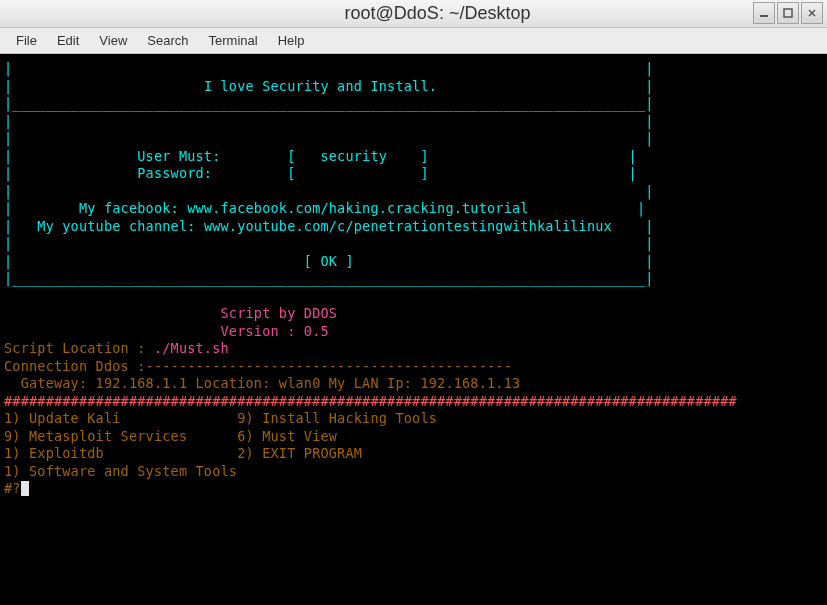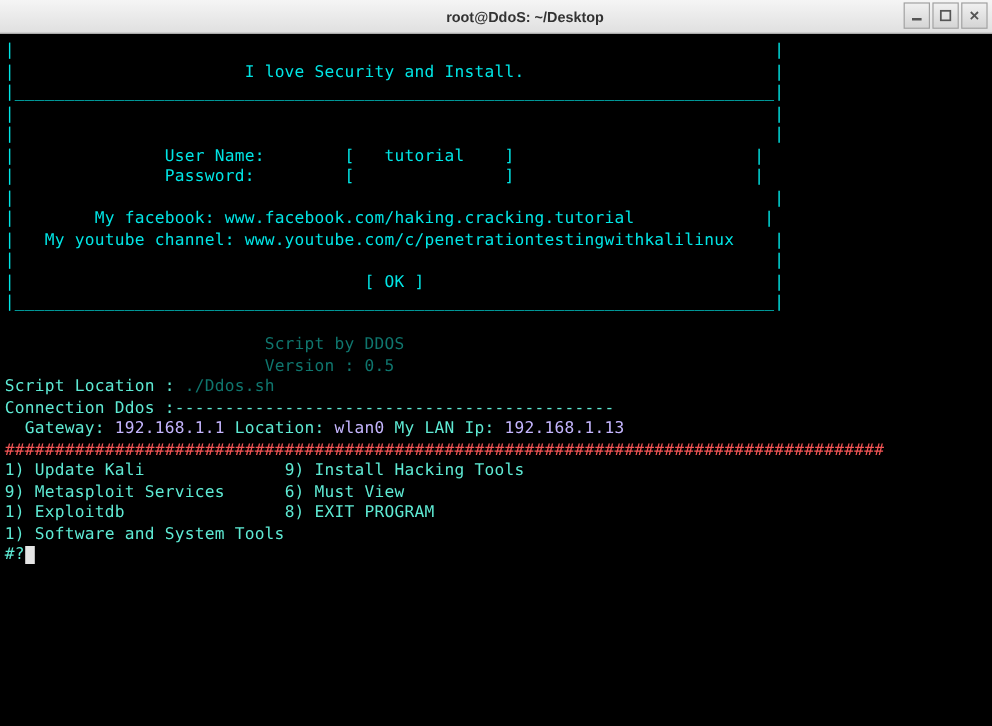"root@DdoS: ~/Desktop" .titlebar-title { font-size: 12px -> 18px; font-weight: bold -> normal }
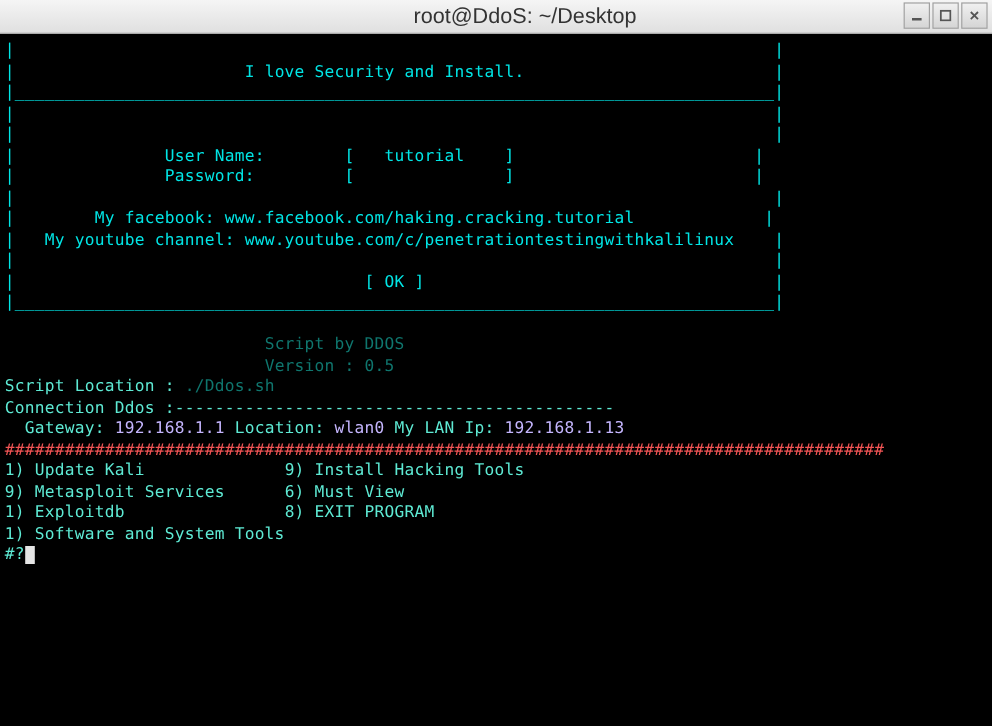"File" div.menubar { html: none -> <div> <div>File</div> <div>Edit</div> <div>View</div> <div>Search</div> <div>Terminal</div> <div>Help</div> </div> }
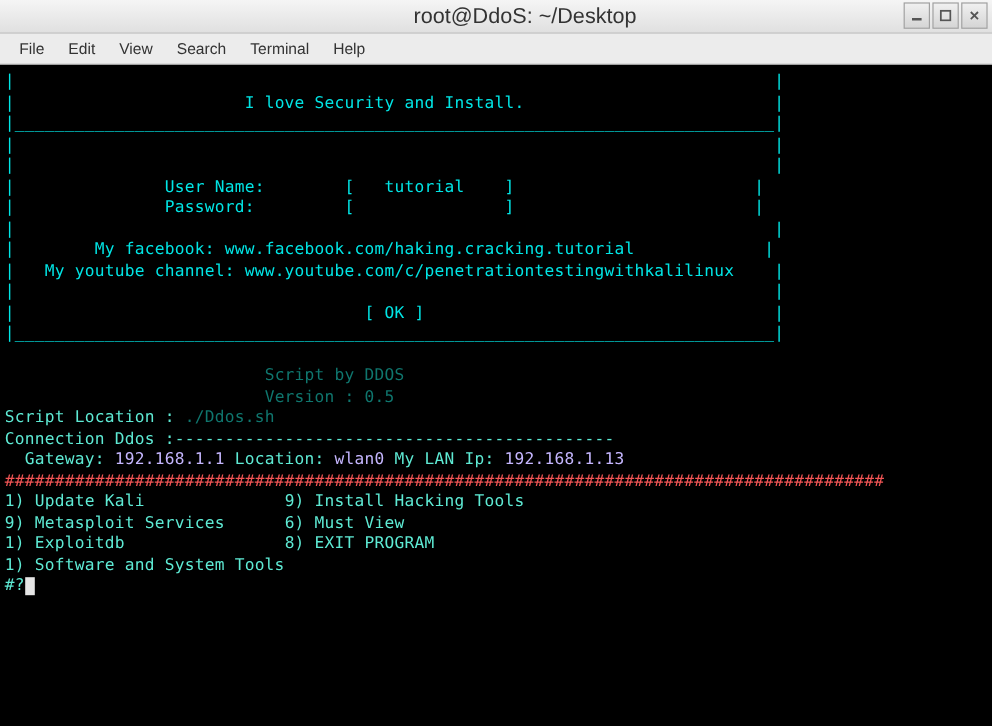"User Name:" span { text: Name -> Must }
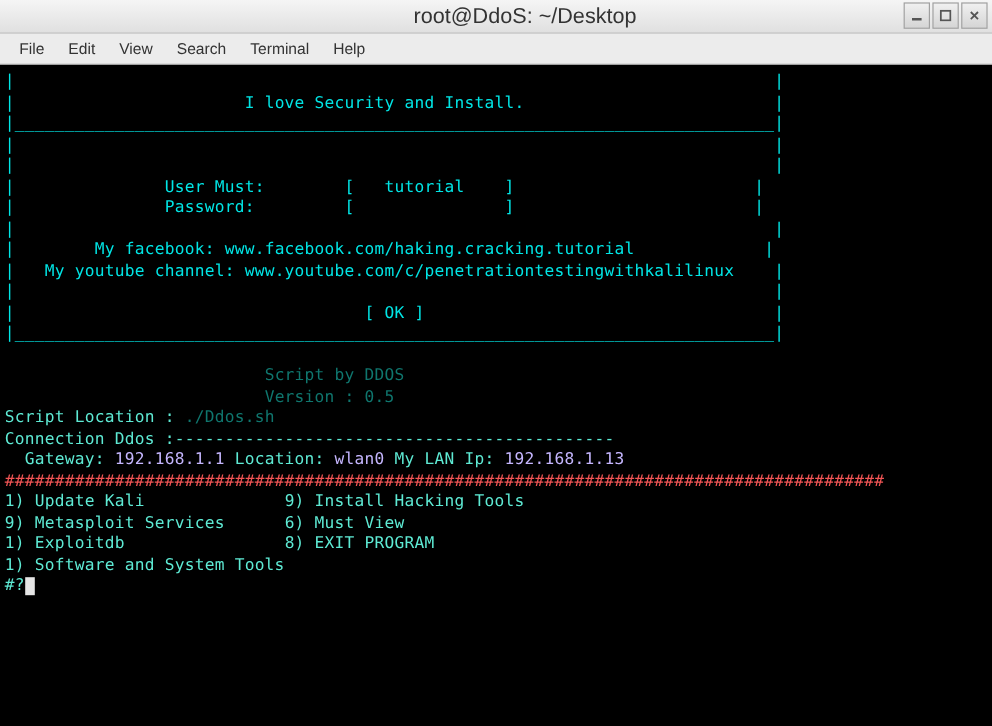"tutorial" span { text: tutorial -> security }
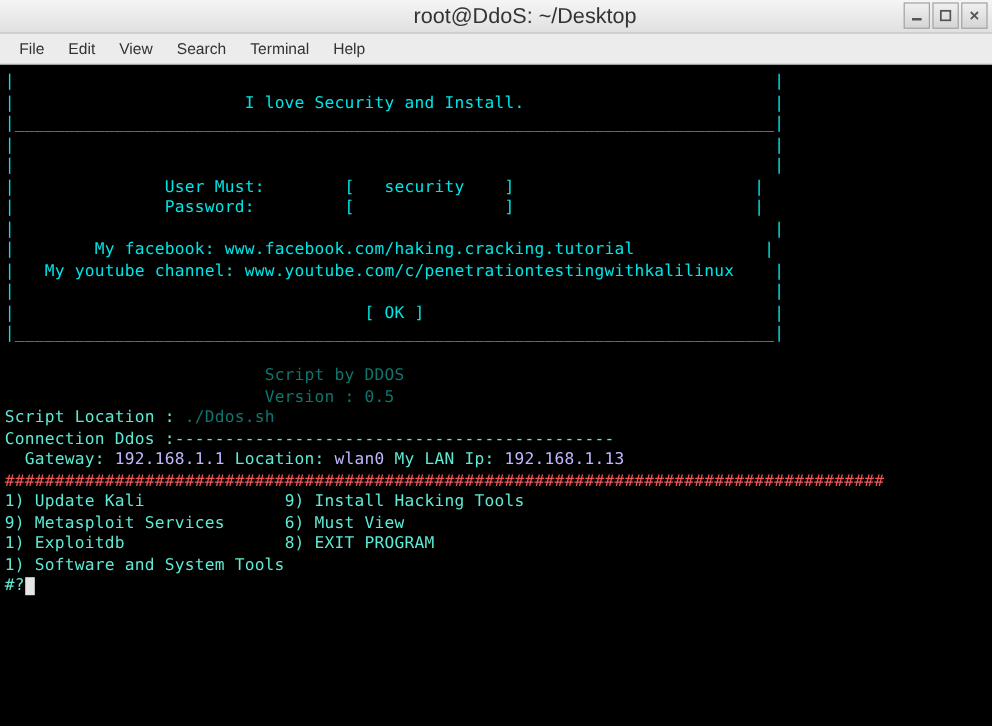"Script by DDOS" .yellow { color: #0f766e -> #ec4899 }
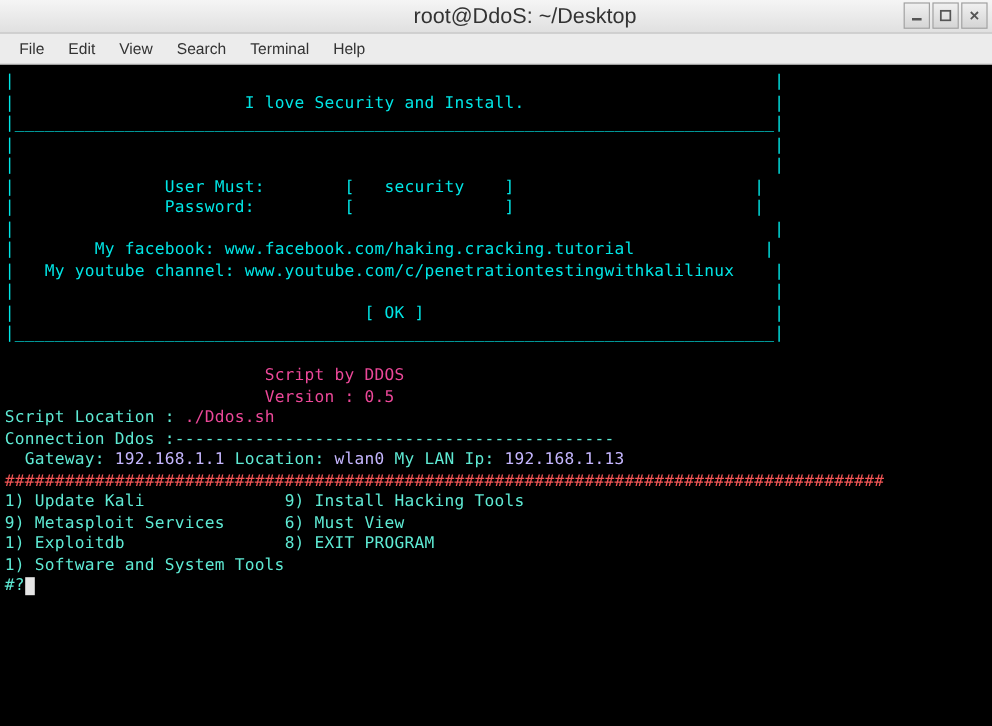"Script Location :" .white { color: #5eead4 -> #a16207 }
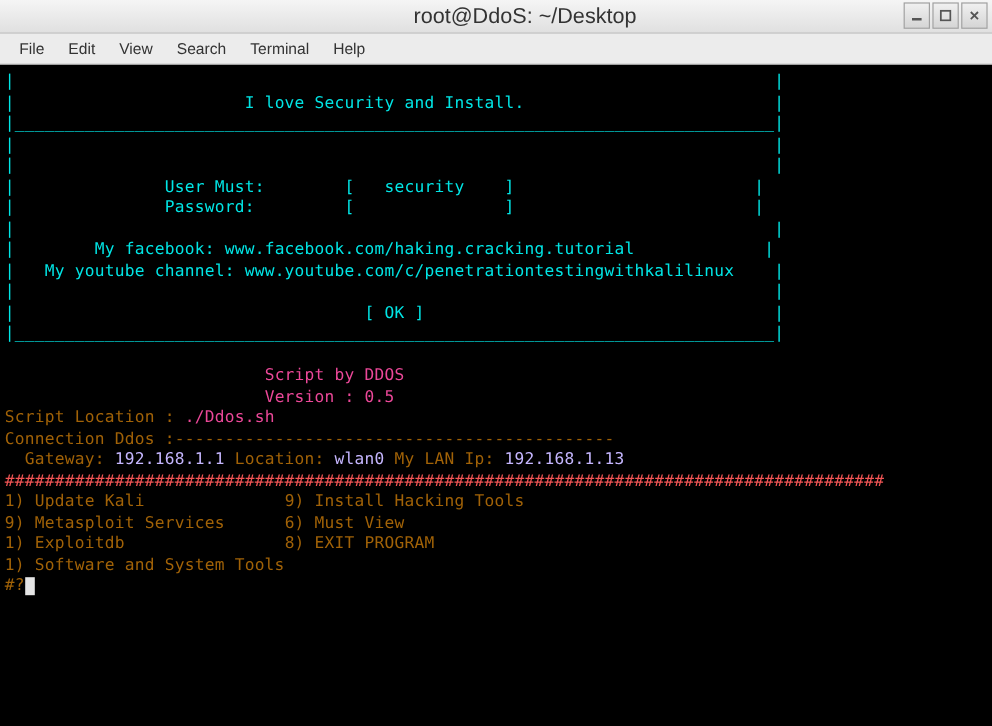"./Ddos.sh" span.yellow { text: ./Ddos.sh -> ./Must.sh }
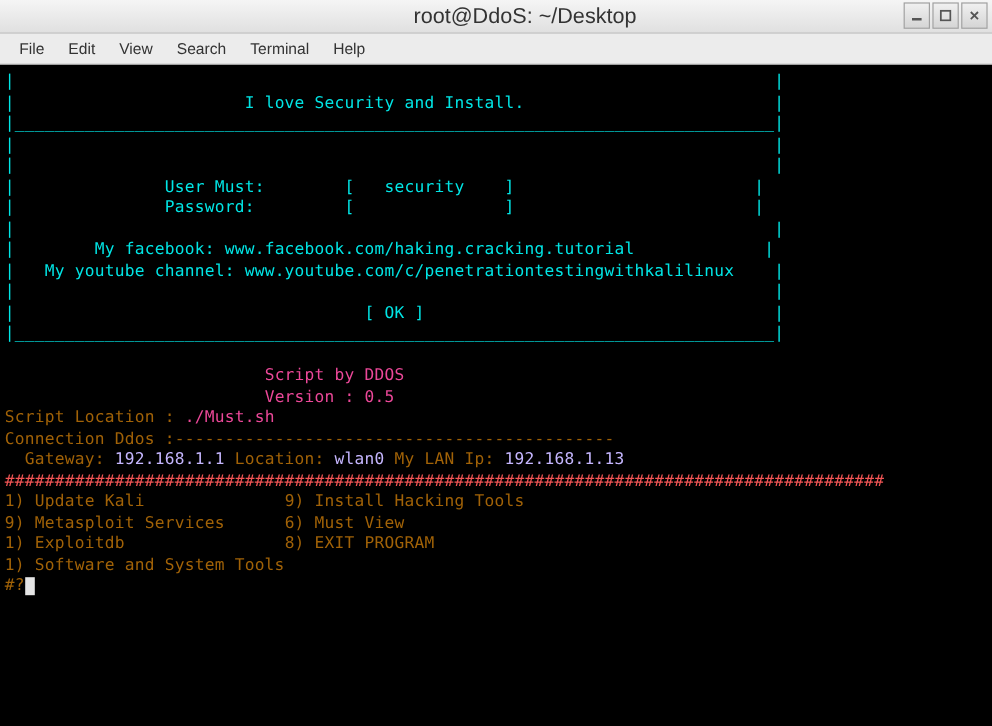"192.168.1.1" .green { color: #c4b5fd -> #a16207 }
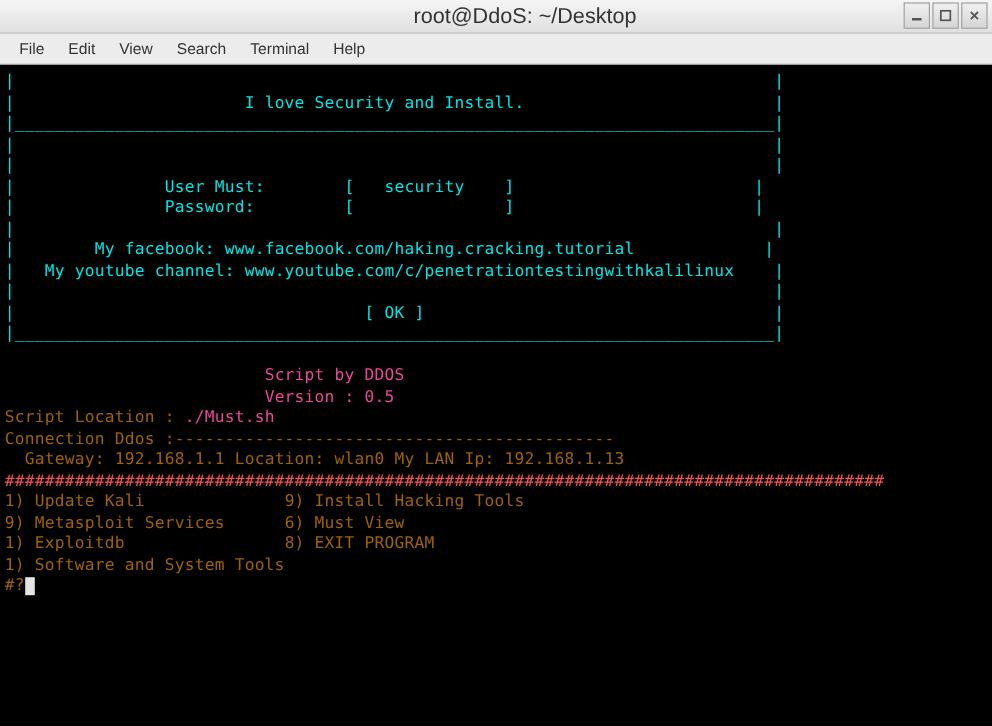"8) EXIT PROGRAM" span { text: 8 -> 2 }
